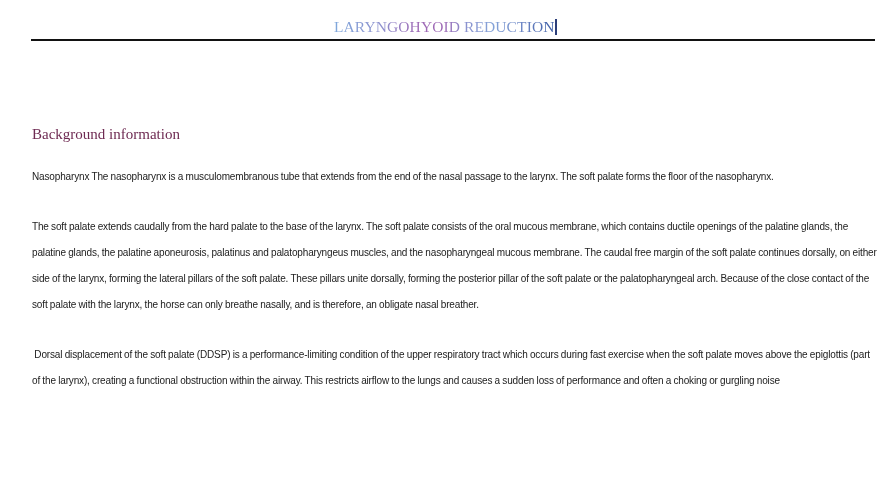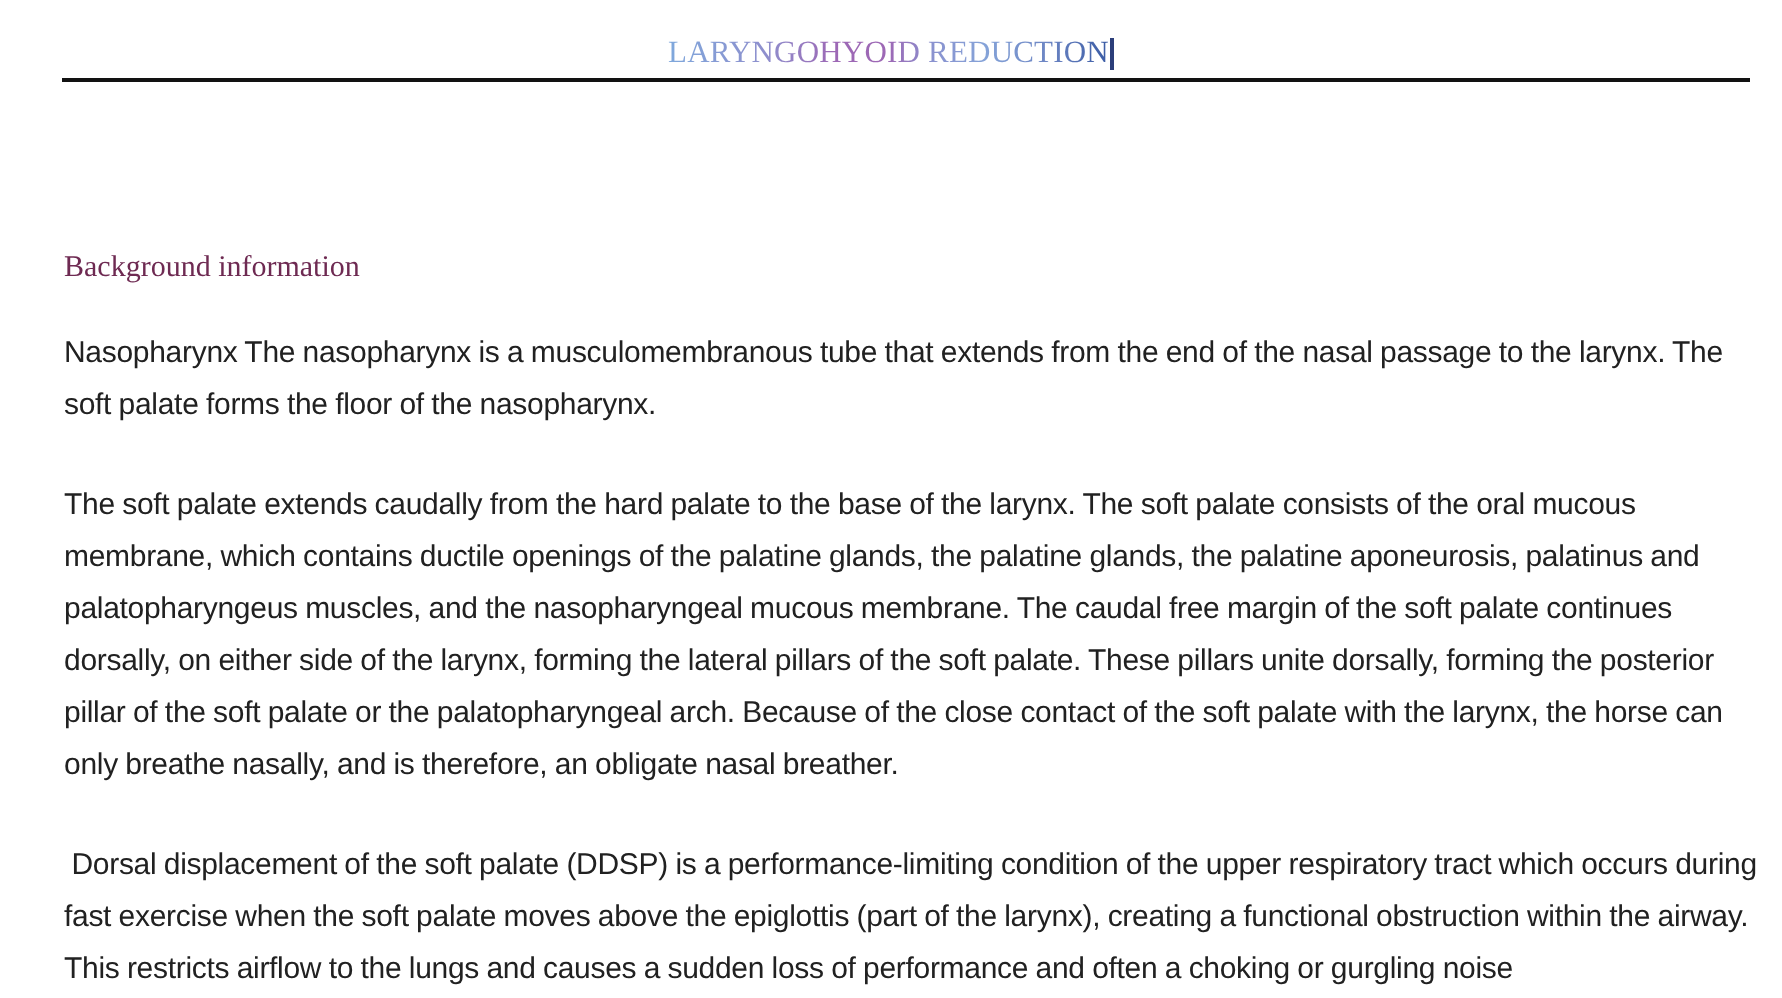"Nasopharynx The nasopharynx is a" .para { font-size: 15px -> 10px }
